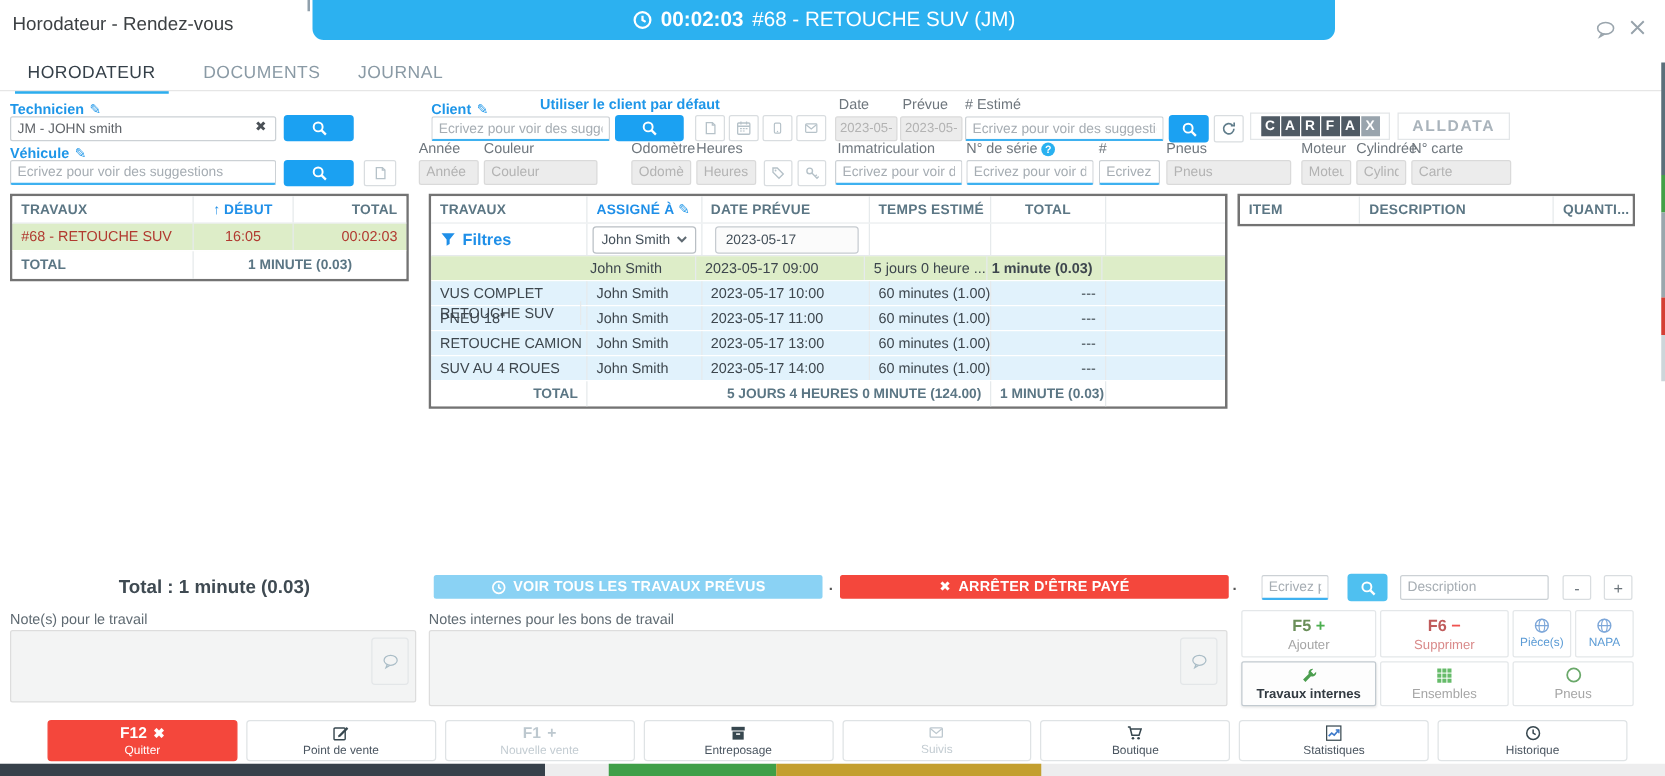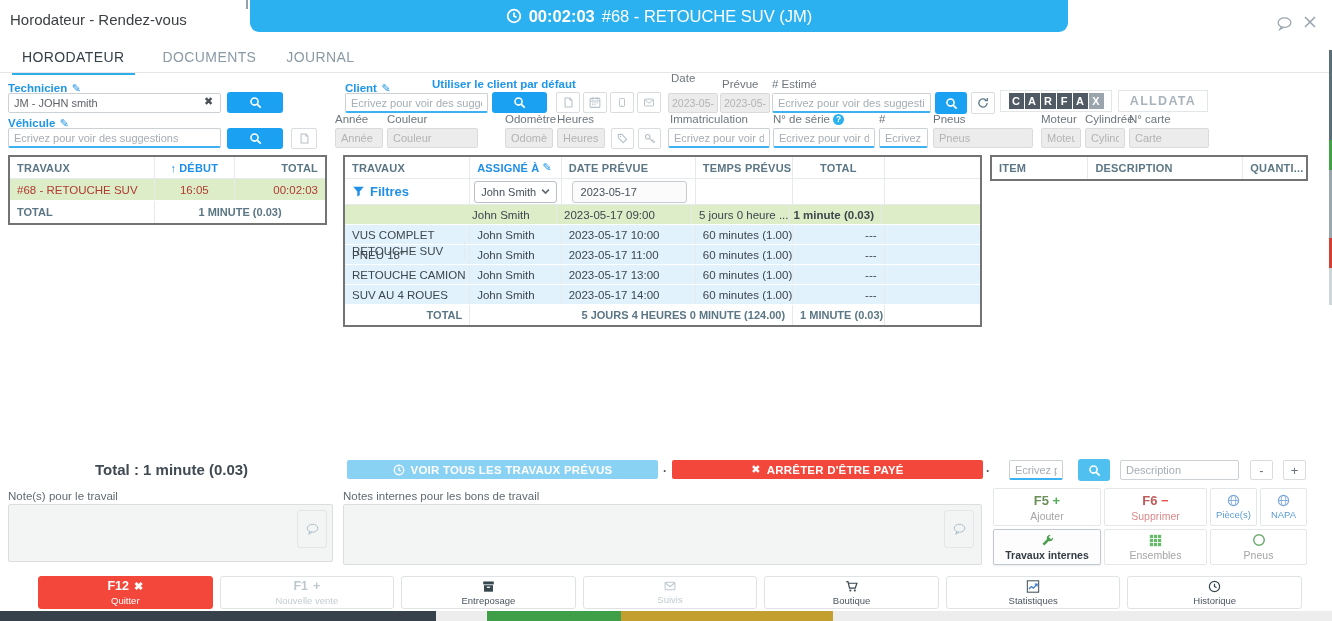"Date" span.abs { top: 72px -> 78px }
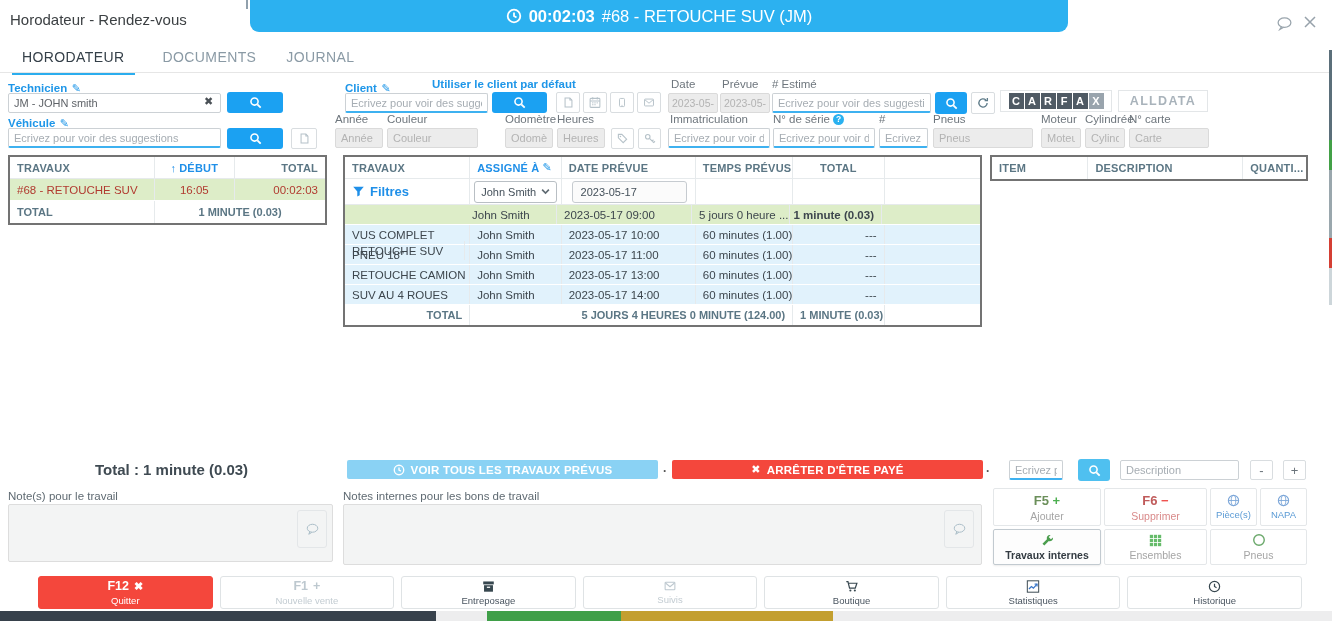"TEMPS PRÉVUS" div.td { text: PRÉVUS -> ESTIMÉ }
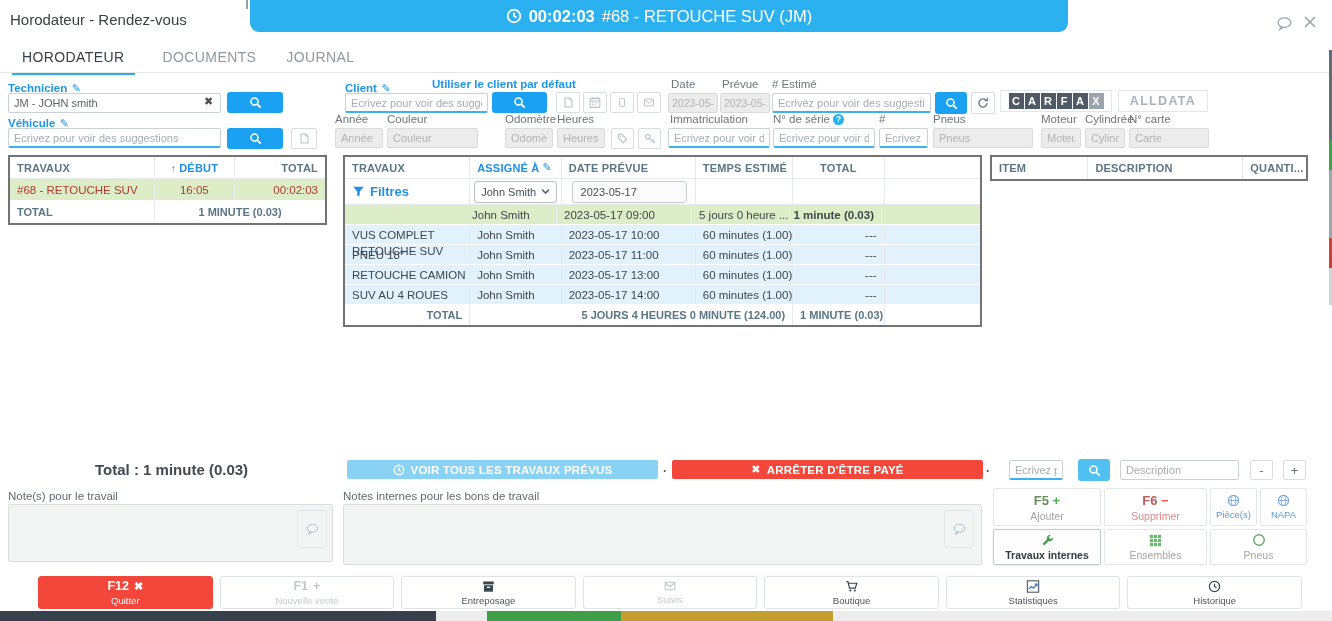"Point de vente" button.tbtn { html: none -> <button> <span> <svg> <rect></rect> <path></path> </svg> </span> <span>Point de vente</span> </button> }
